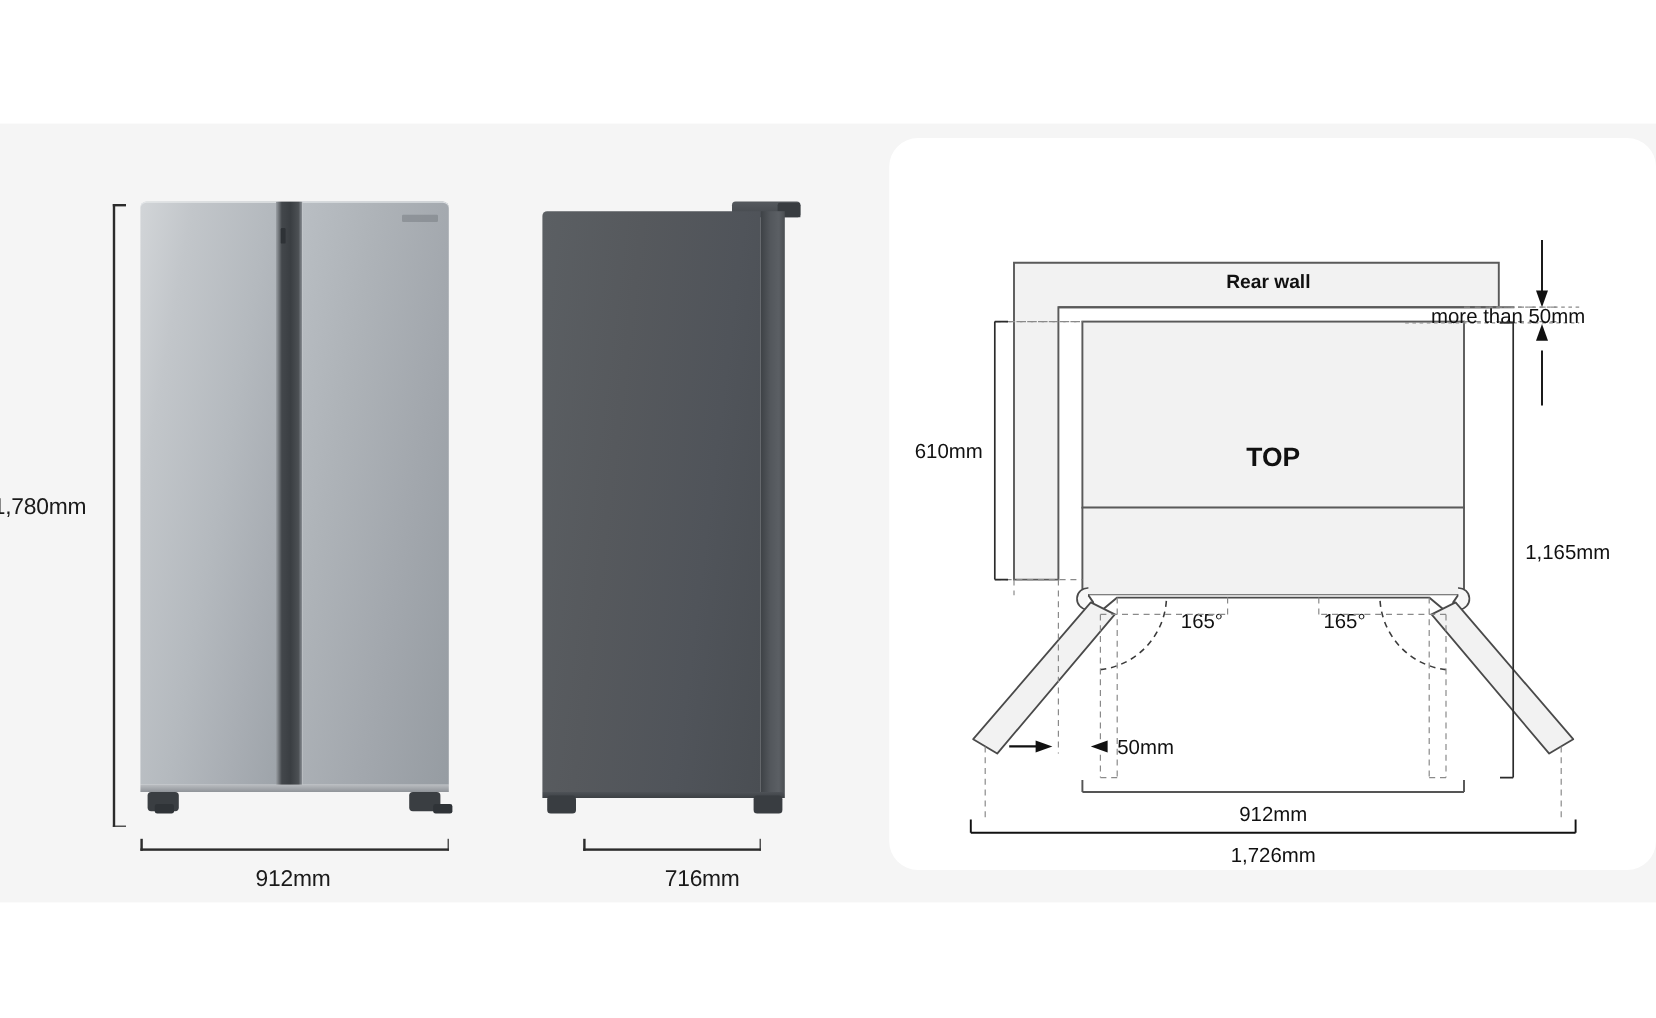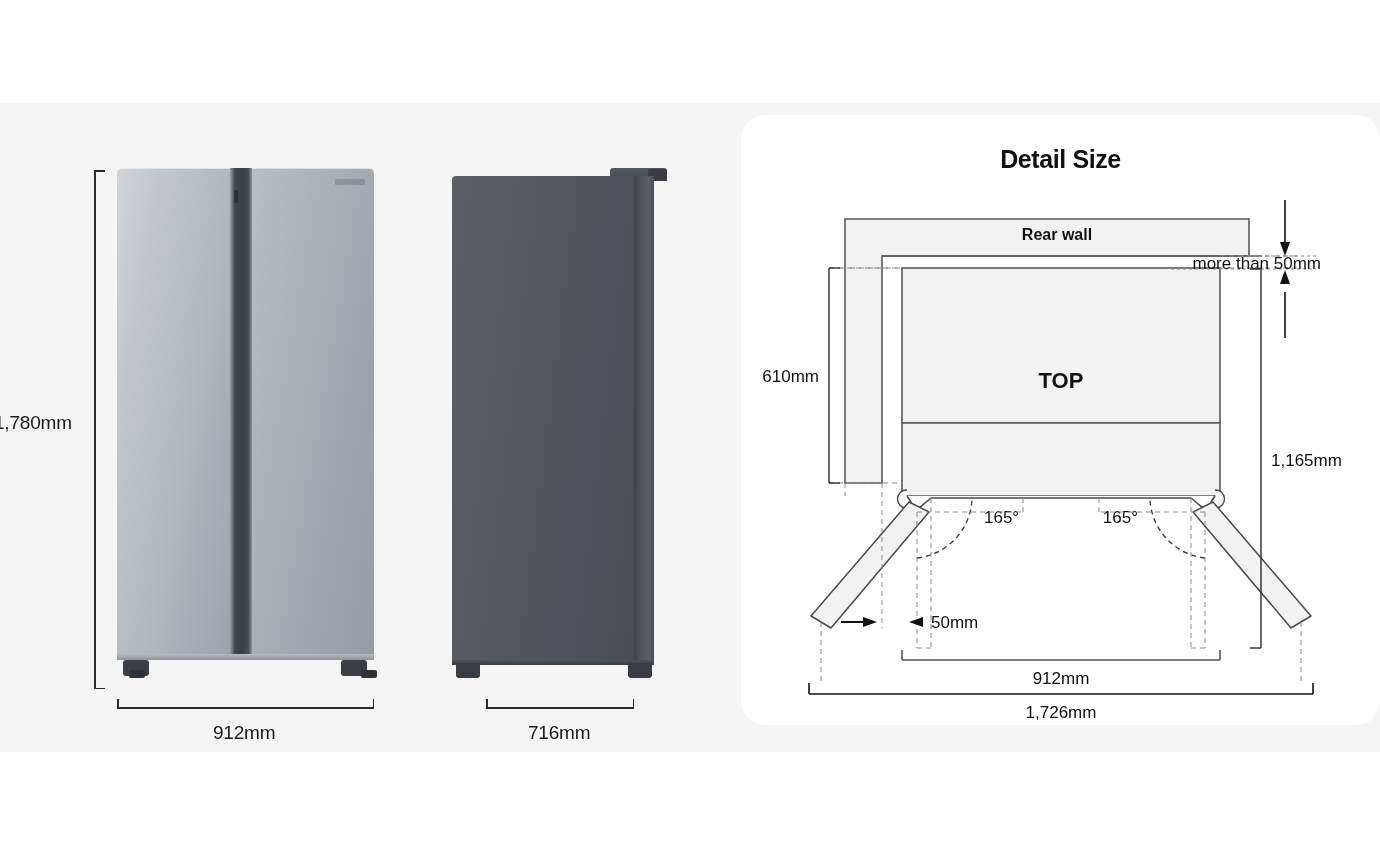"Detail Size" div.card-title { html: <div>Detail Size</div> -> none }
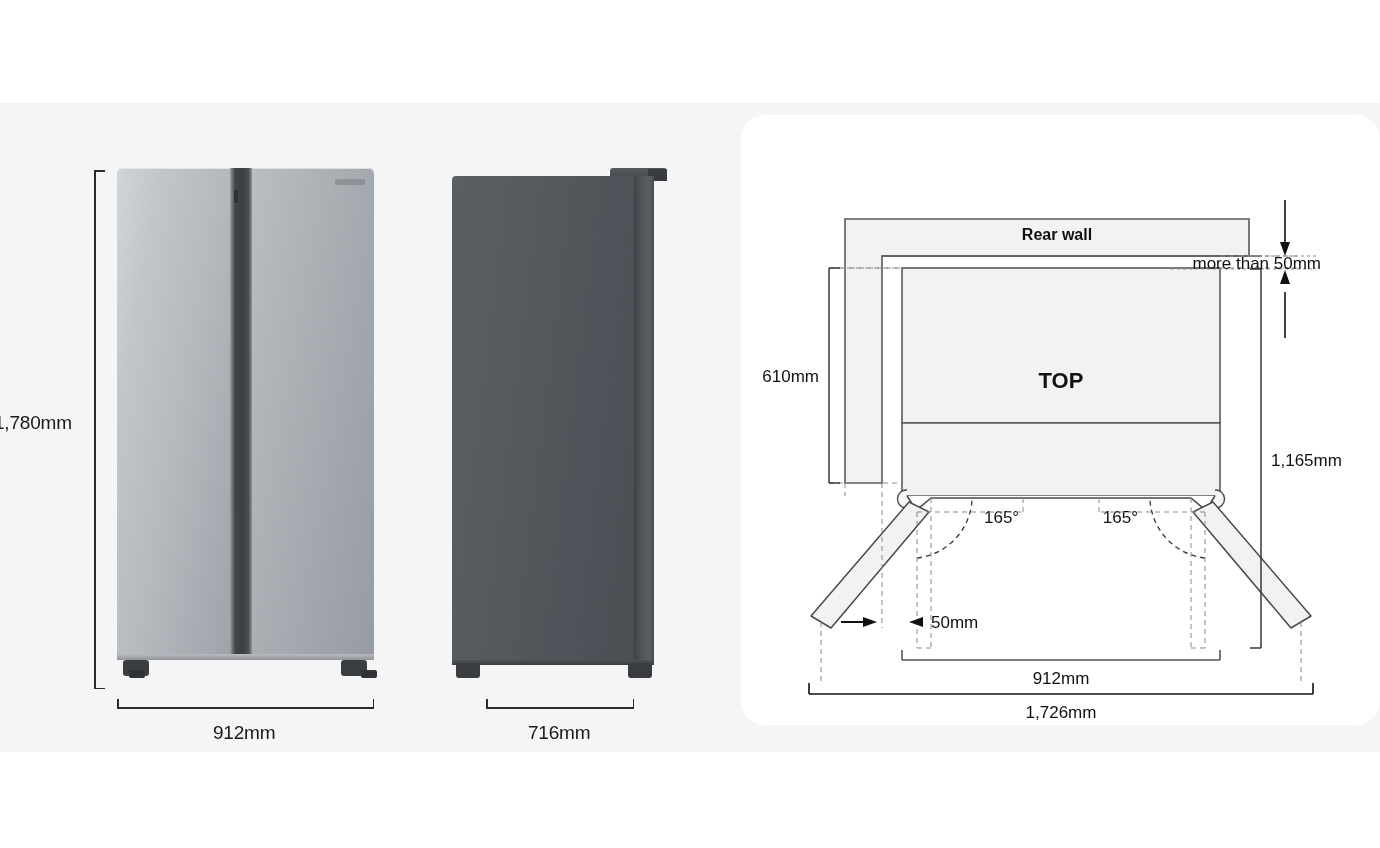"716mm" div.lbl { left: 528px -> 554px }
